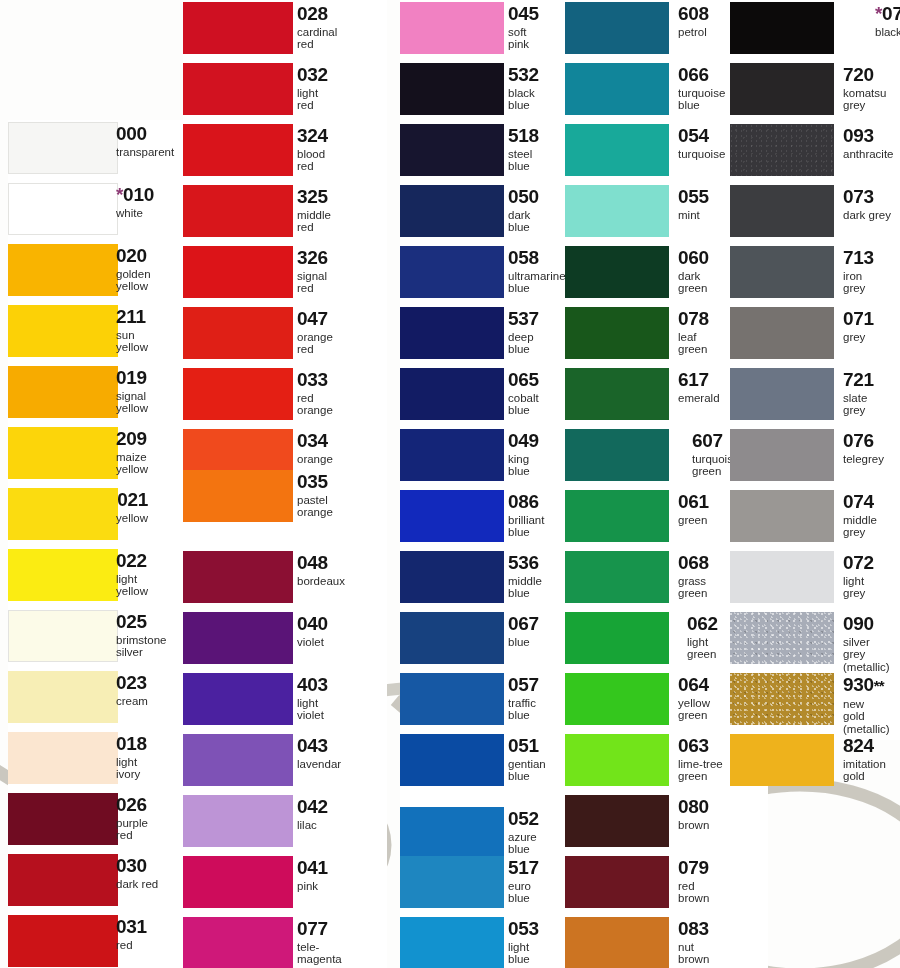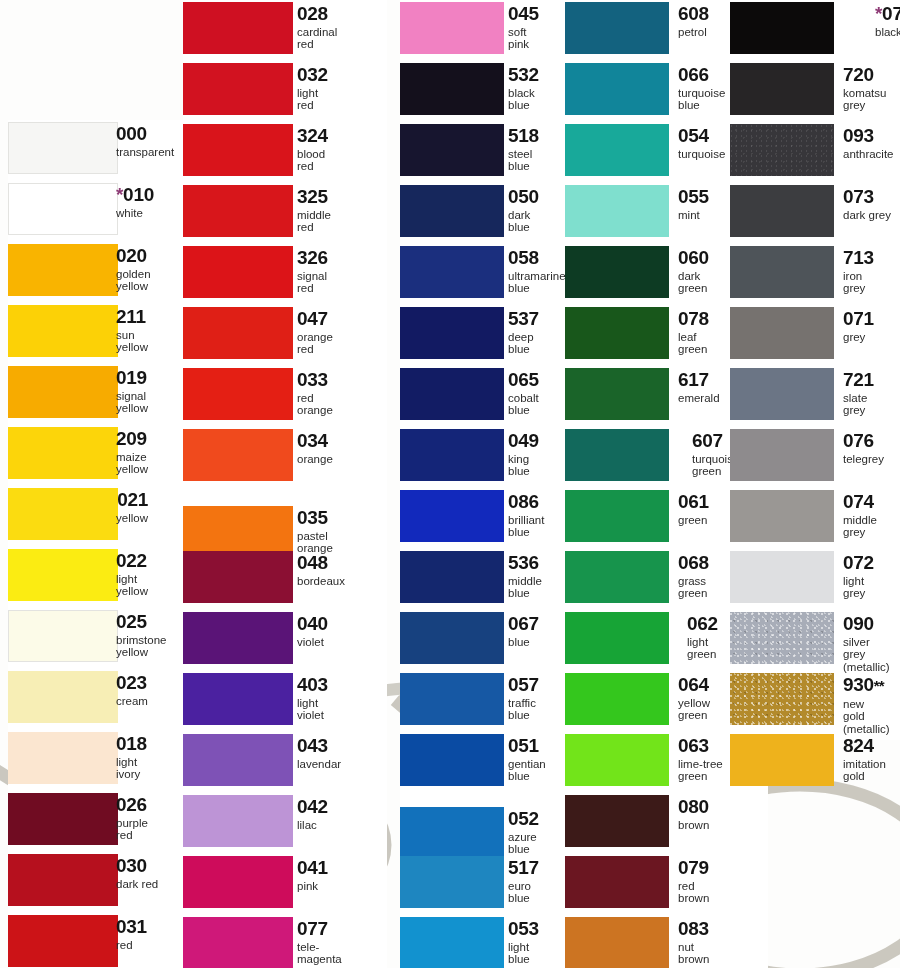"035" div.row { top: 504px -> 468px }
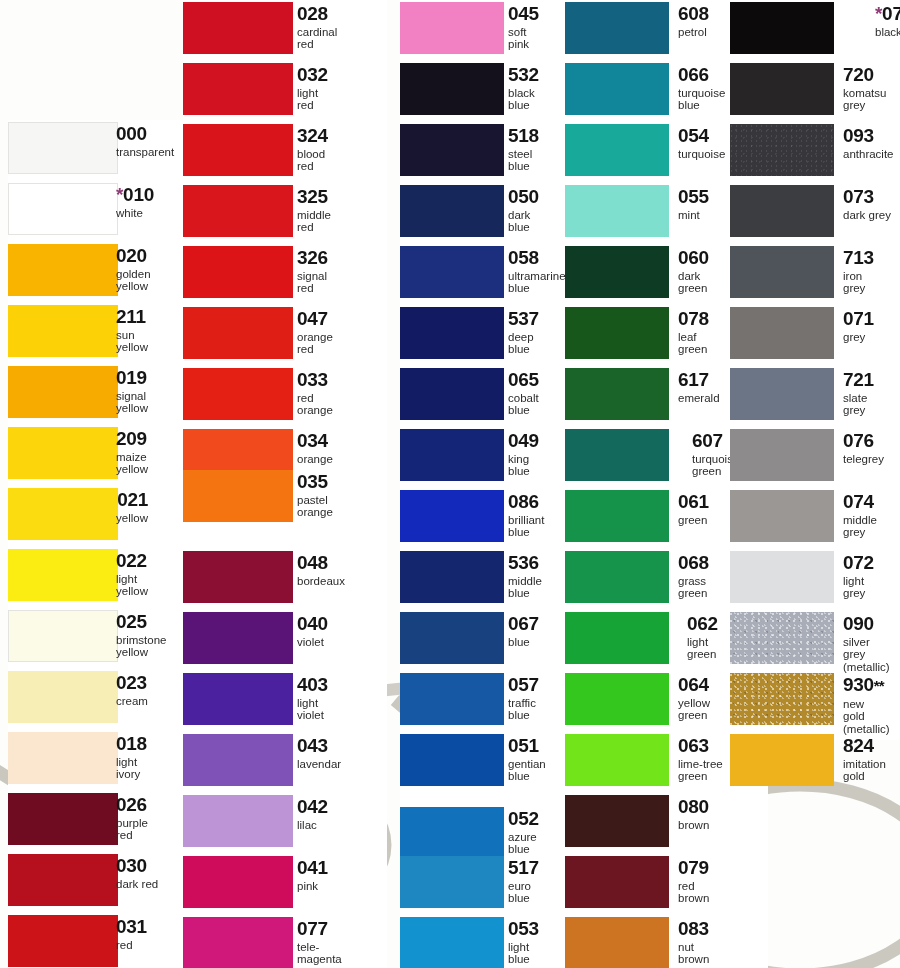"brimstone" div.name { text: yellow -> silver }
